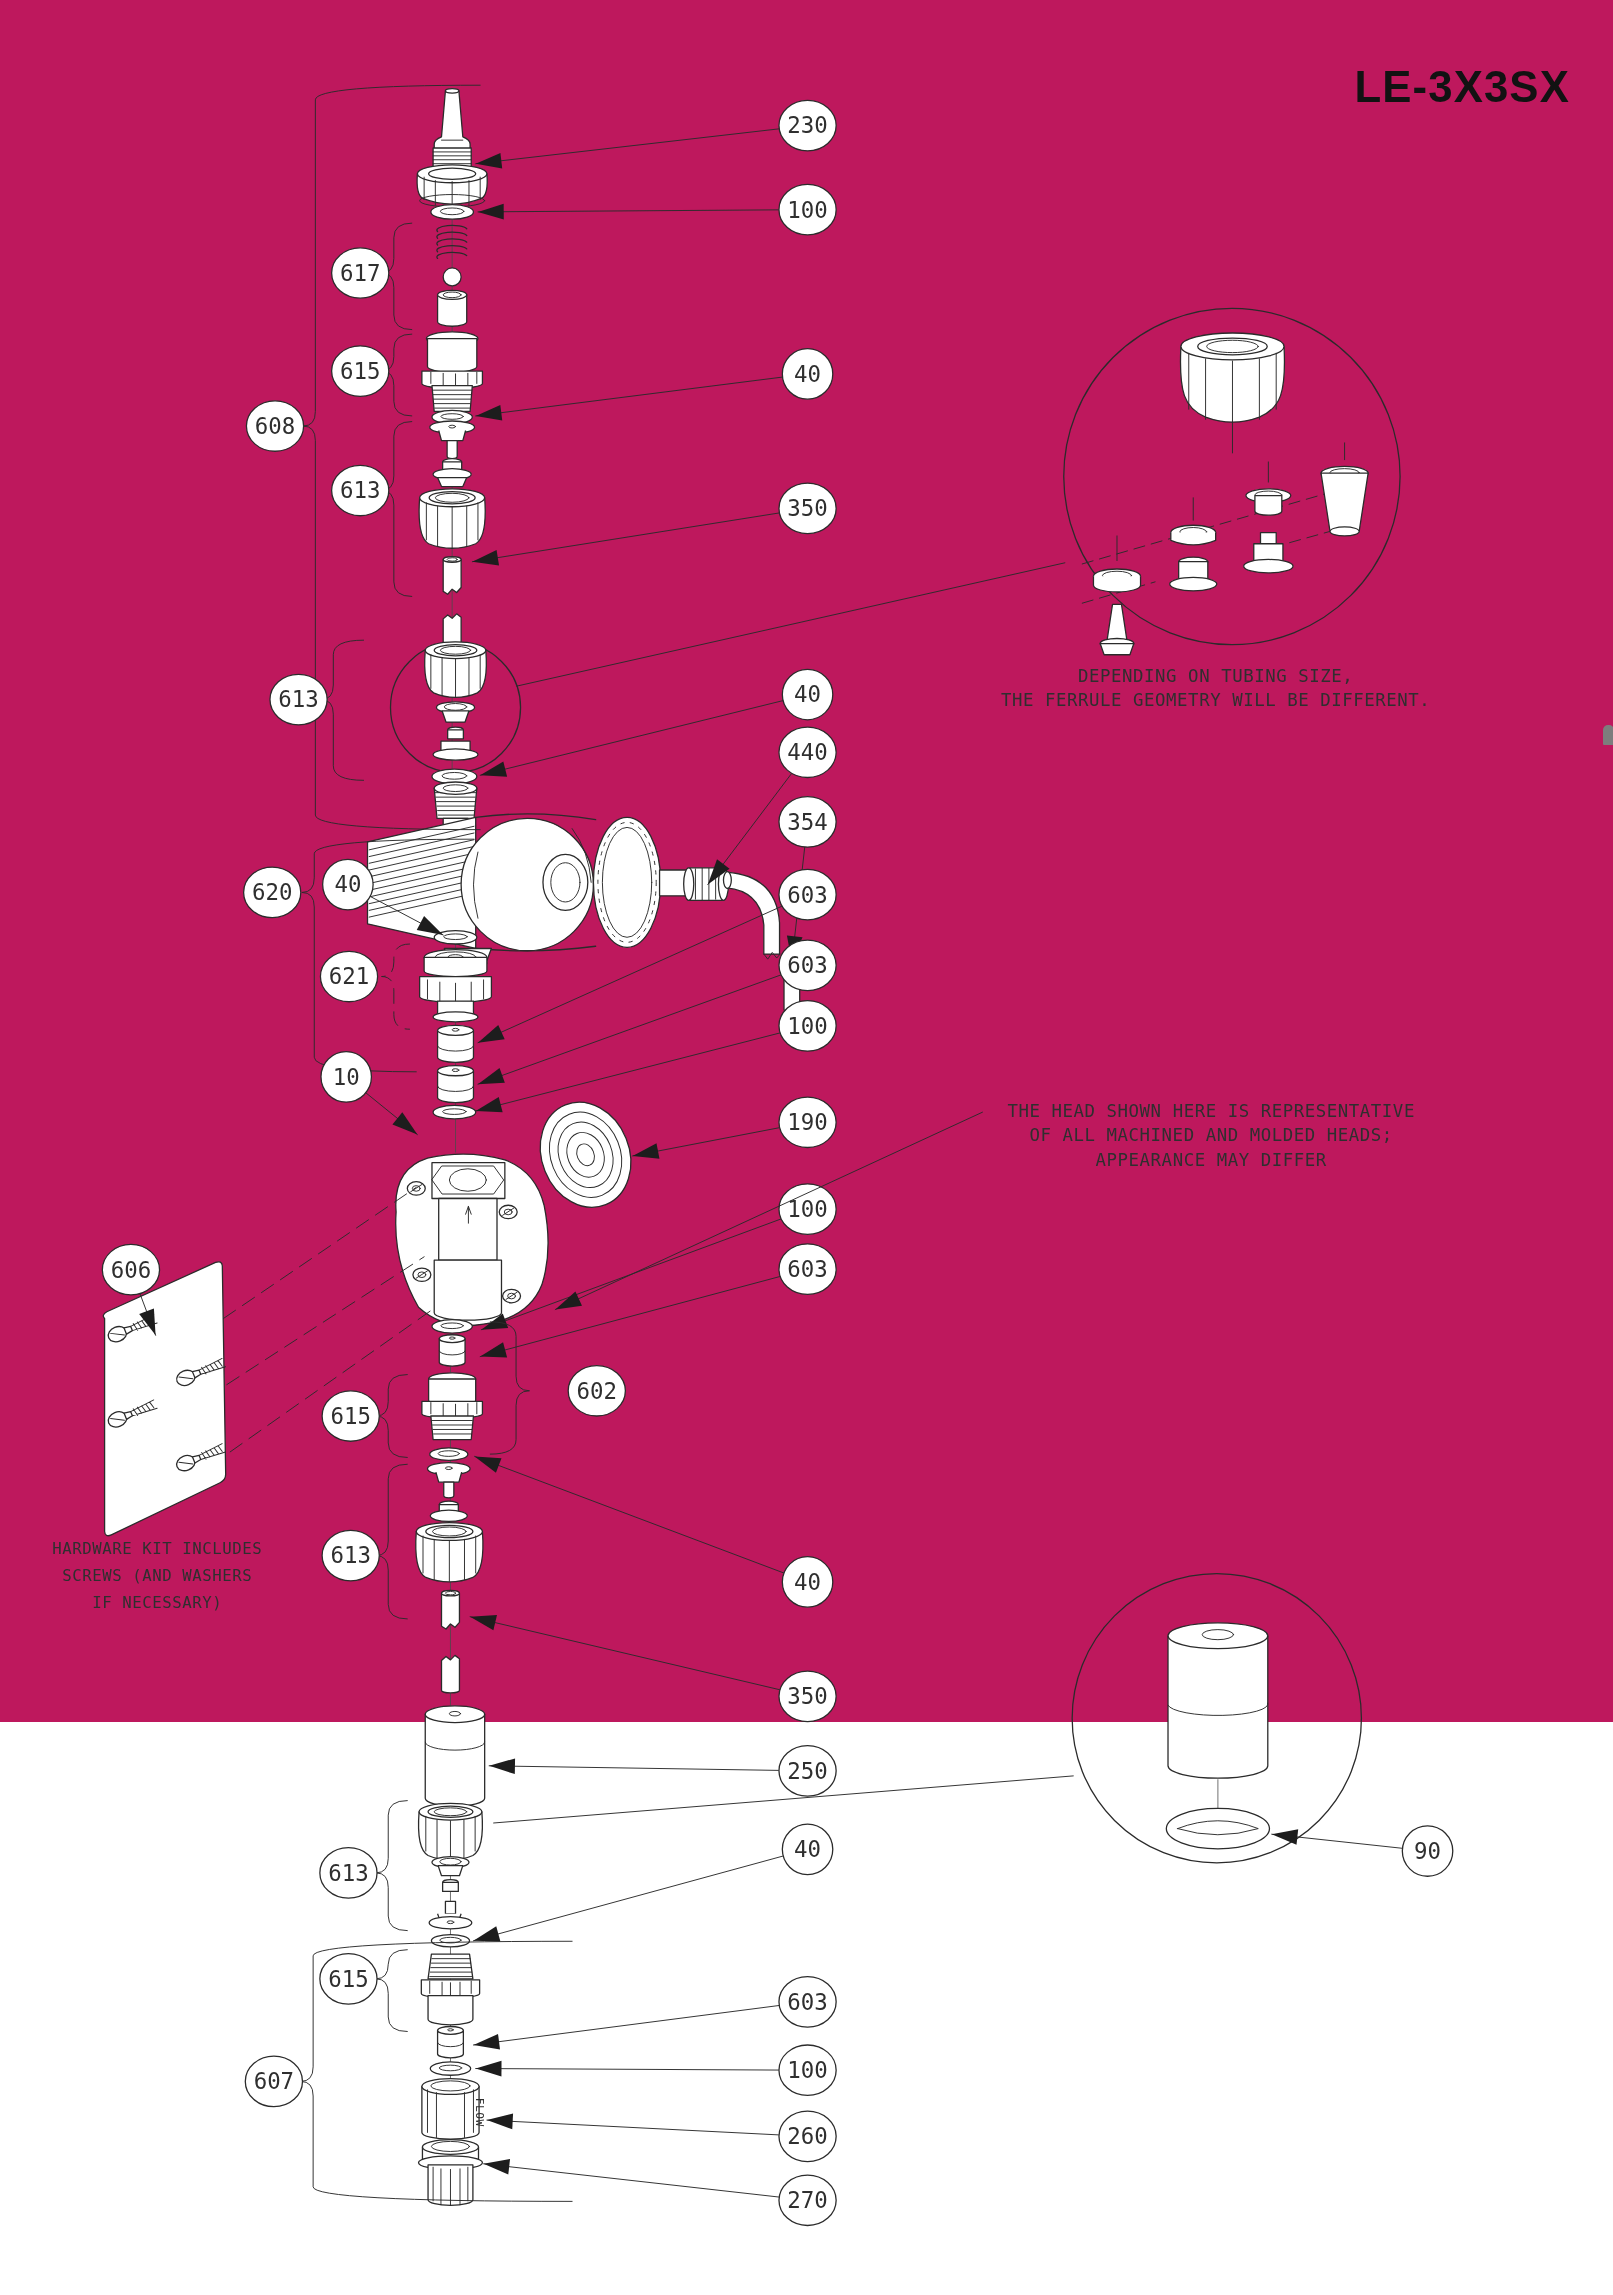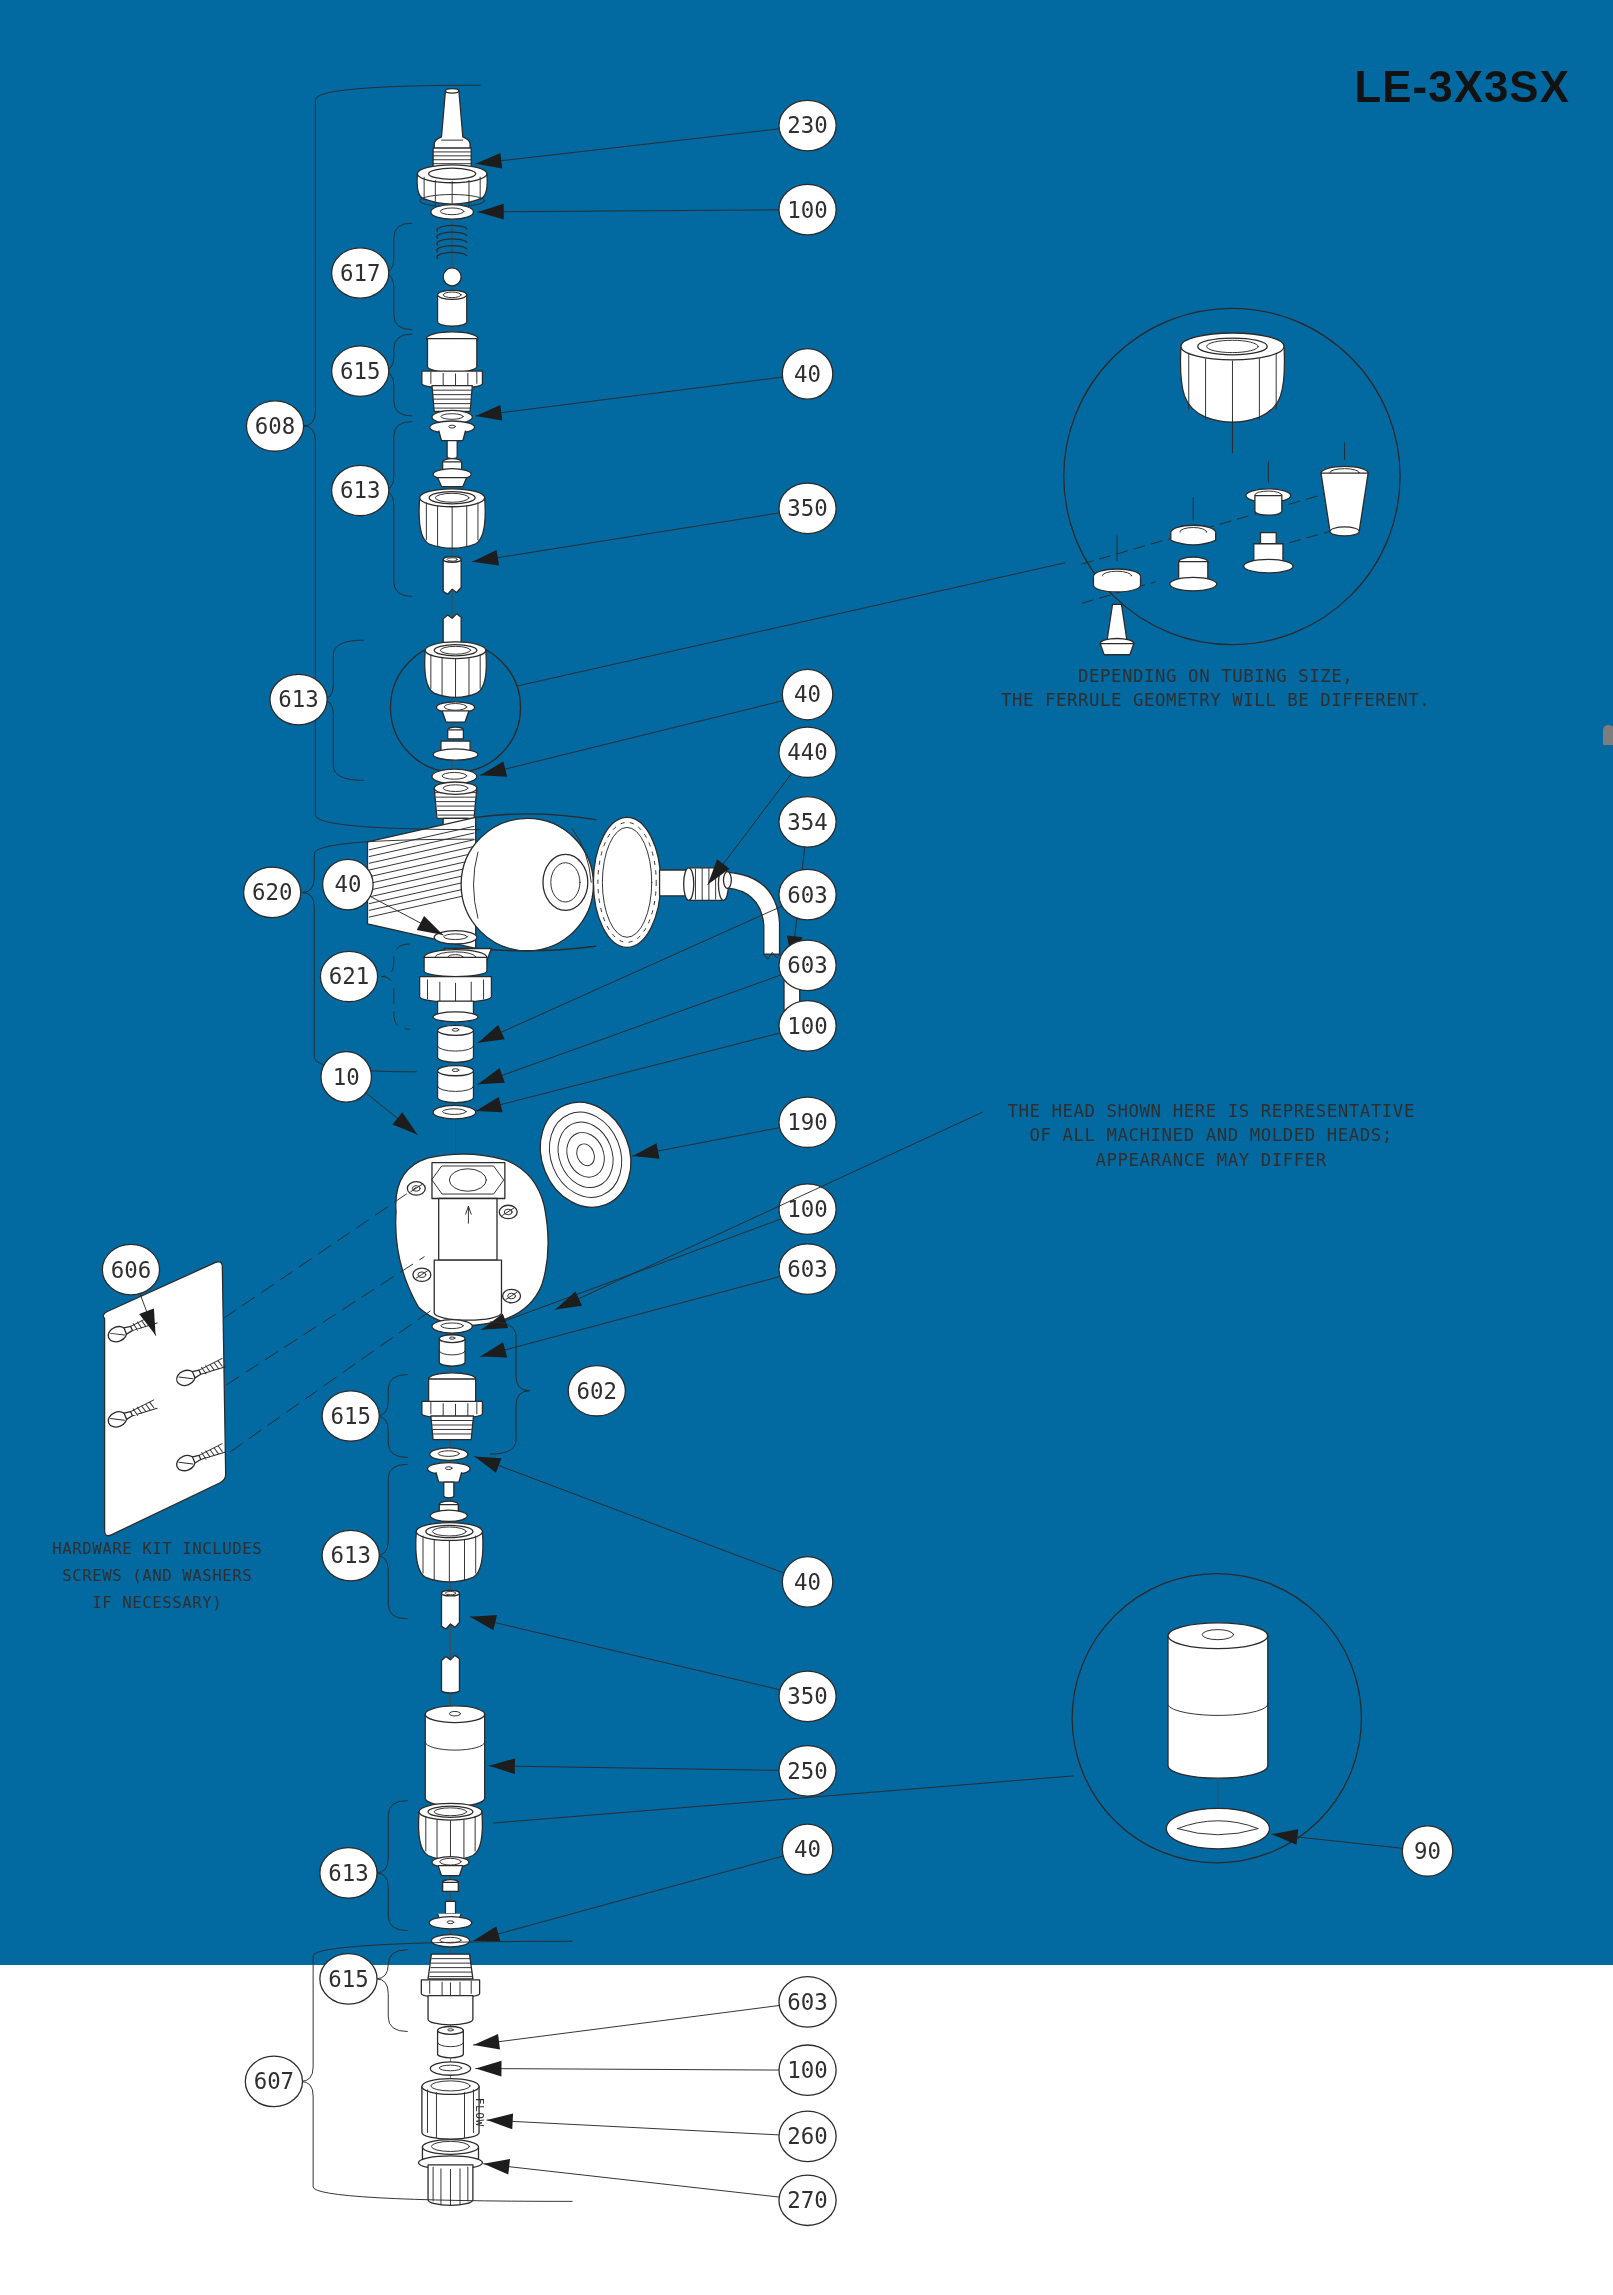"LE-3X3SX" #stage { background: #0369a1 -> #be185d; height: 1965px -> 1722px }
